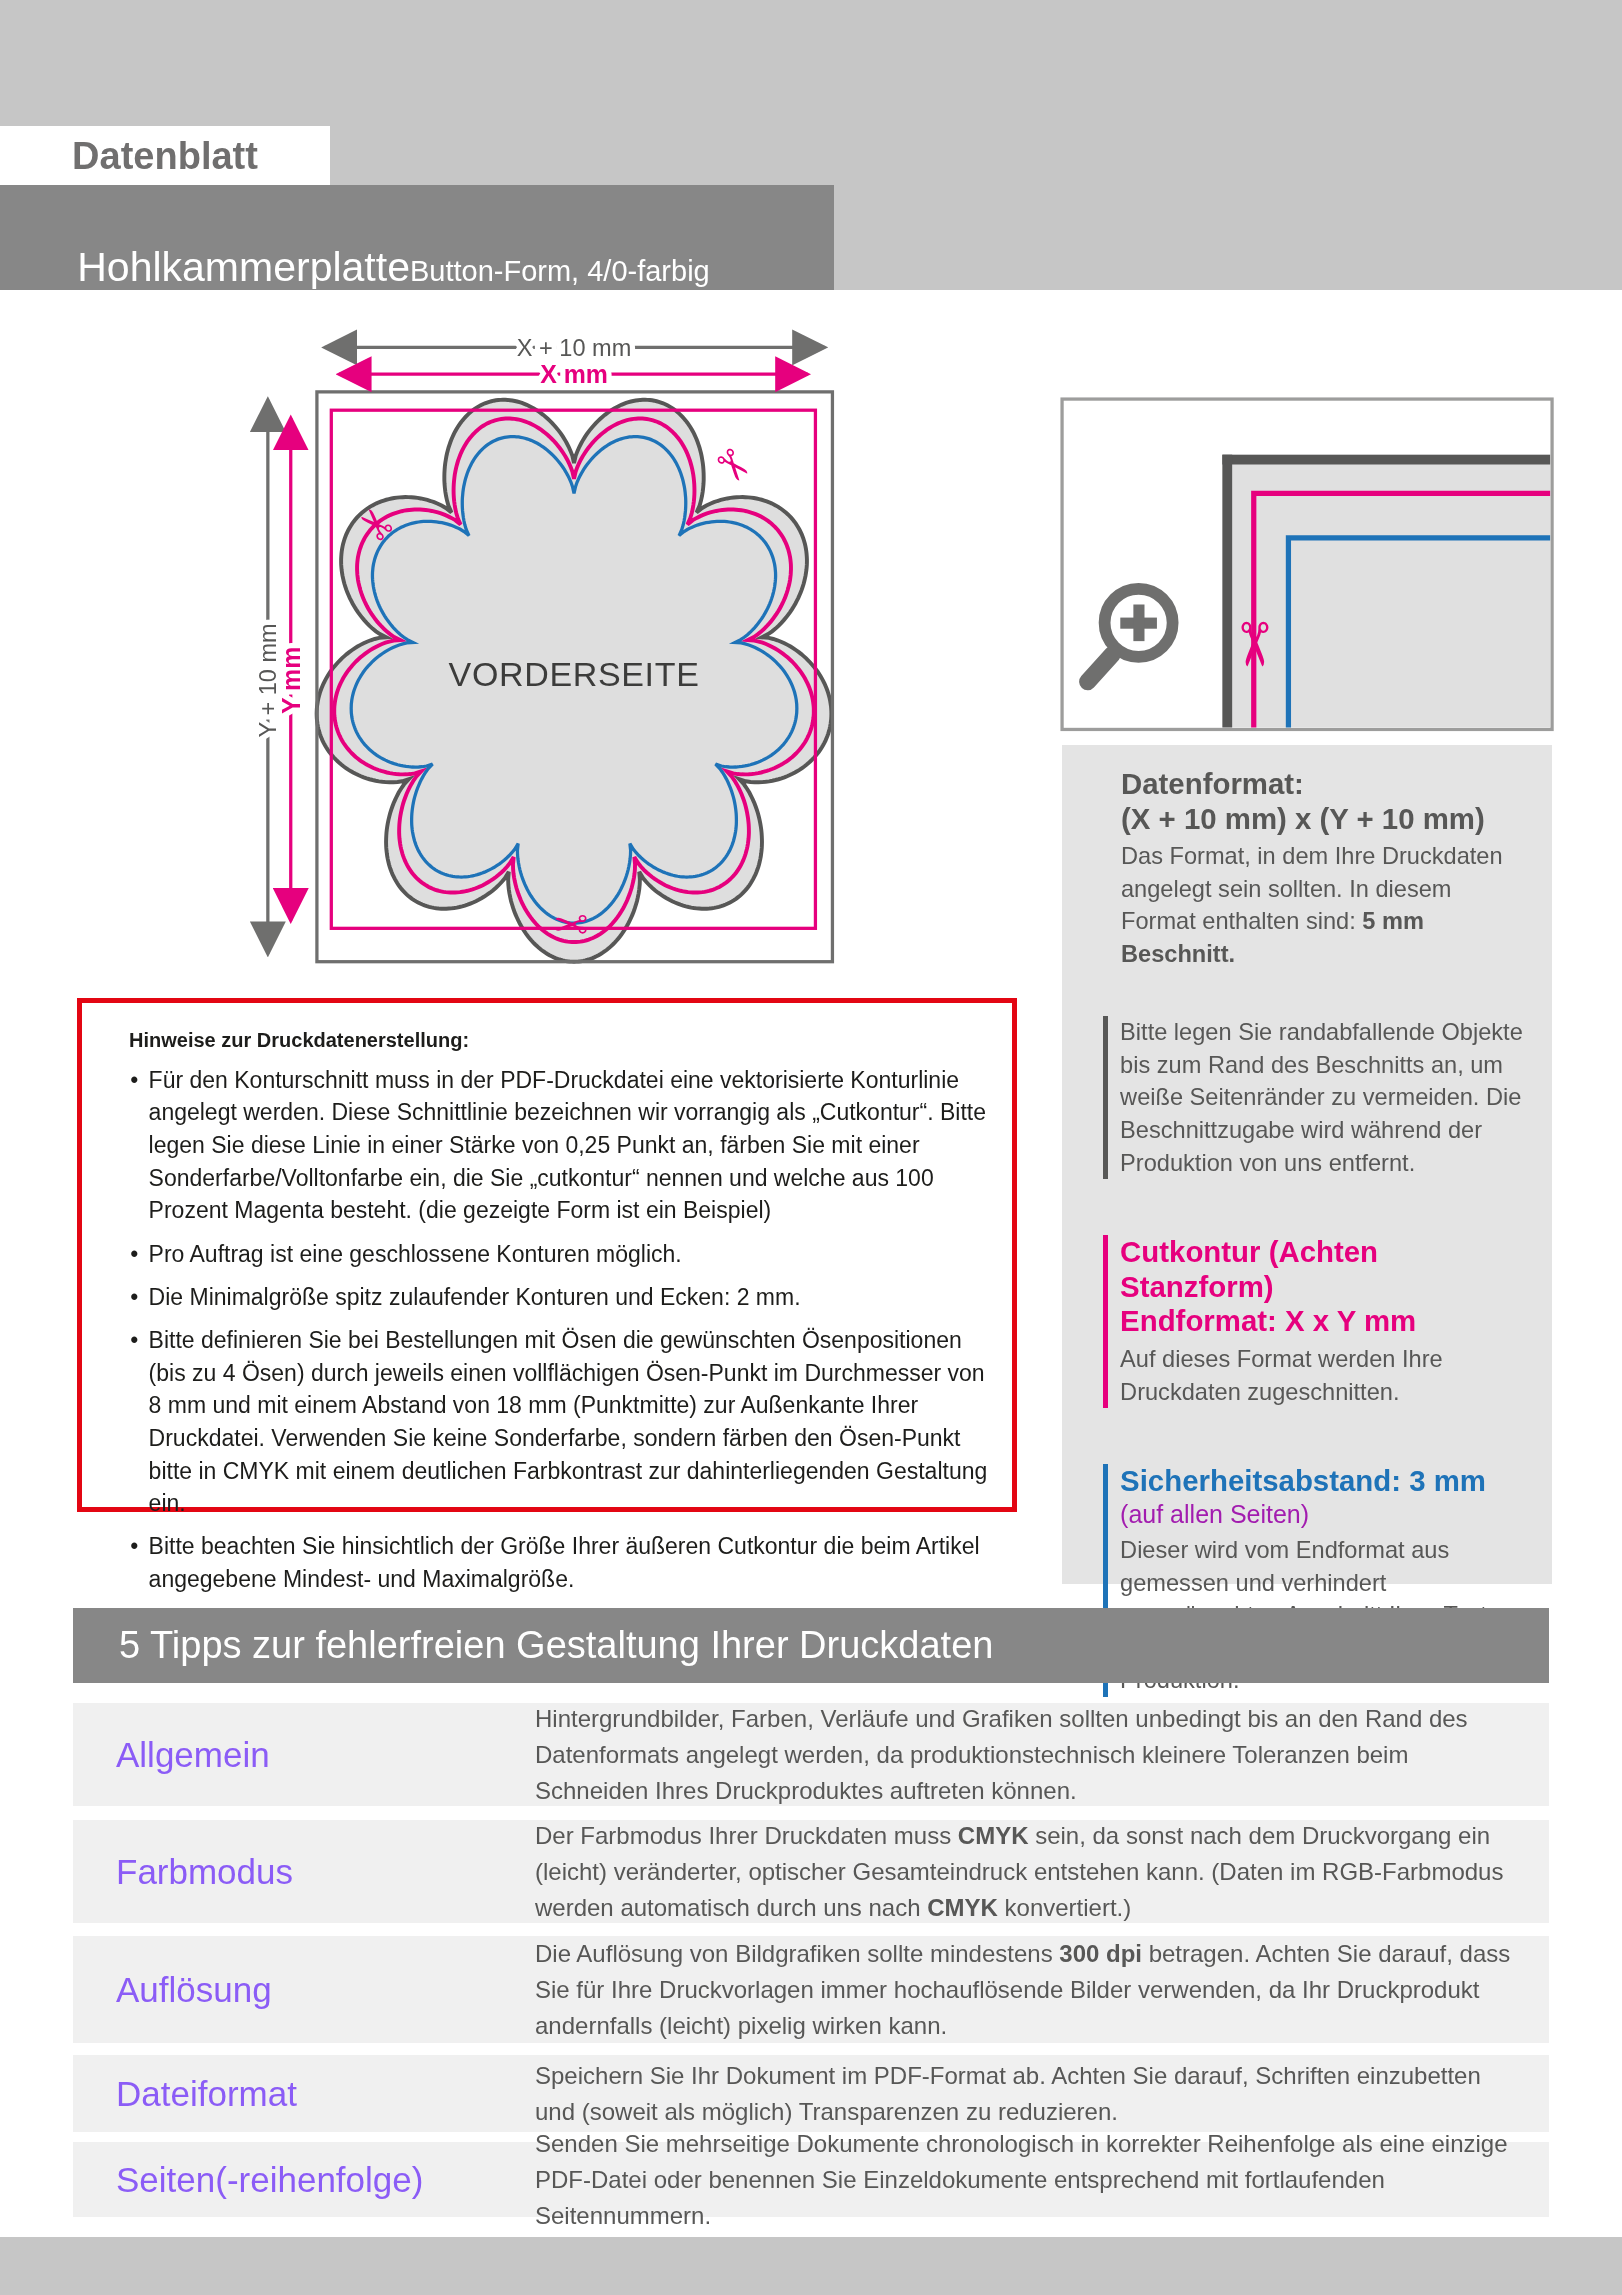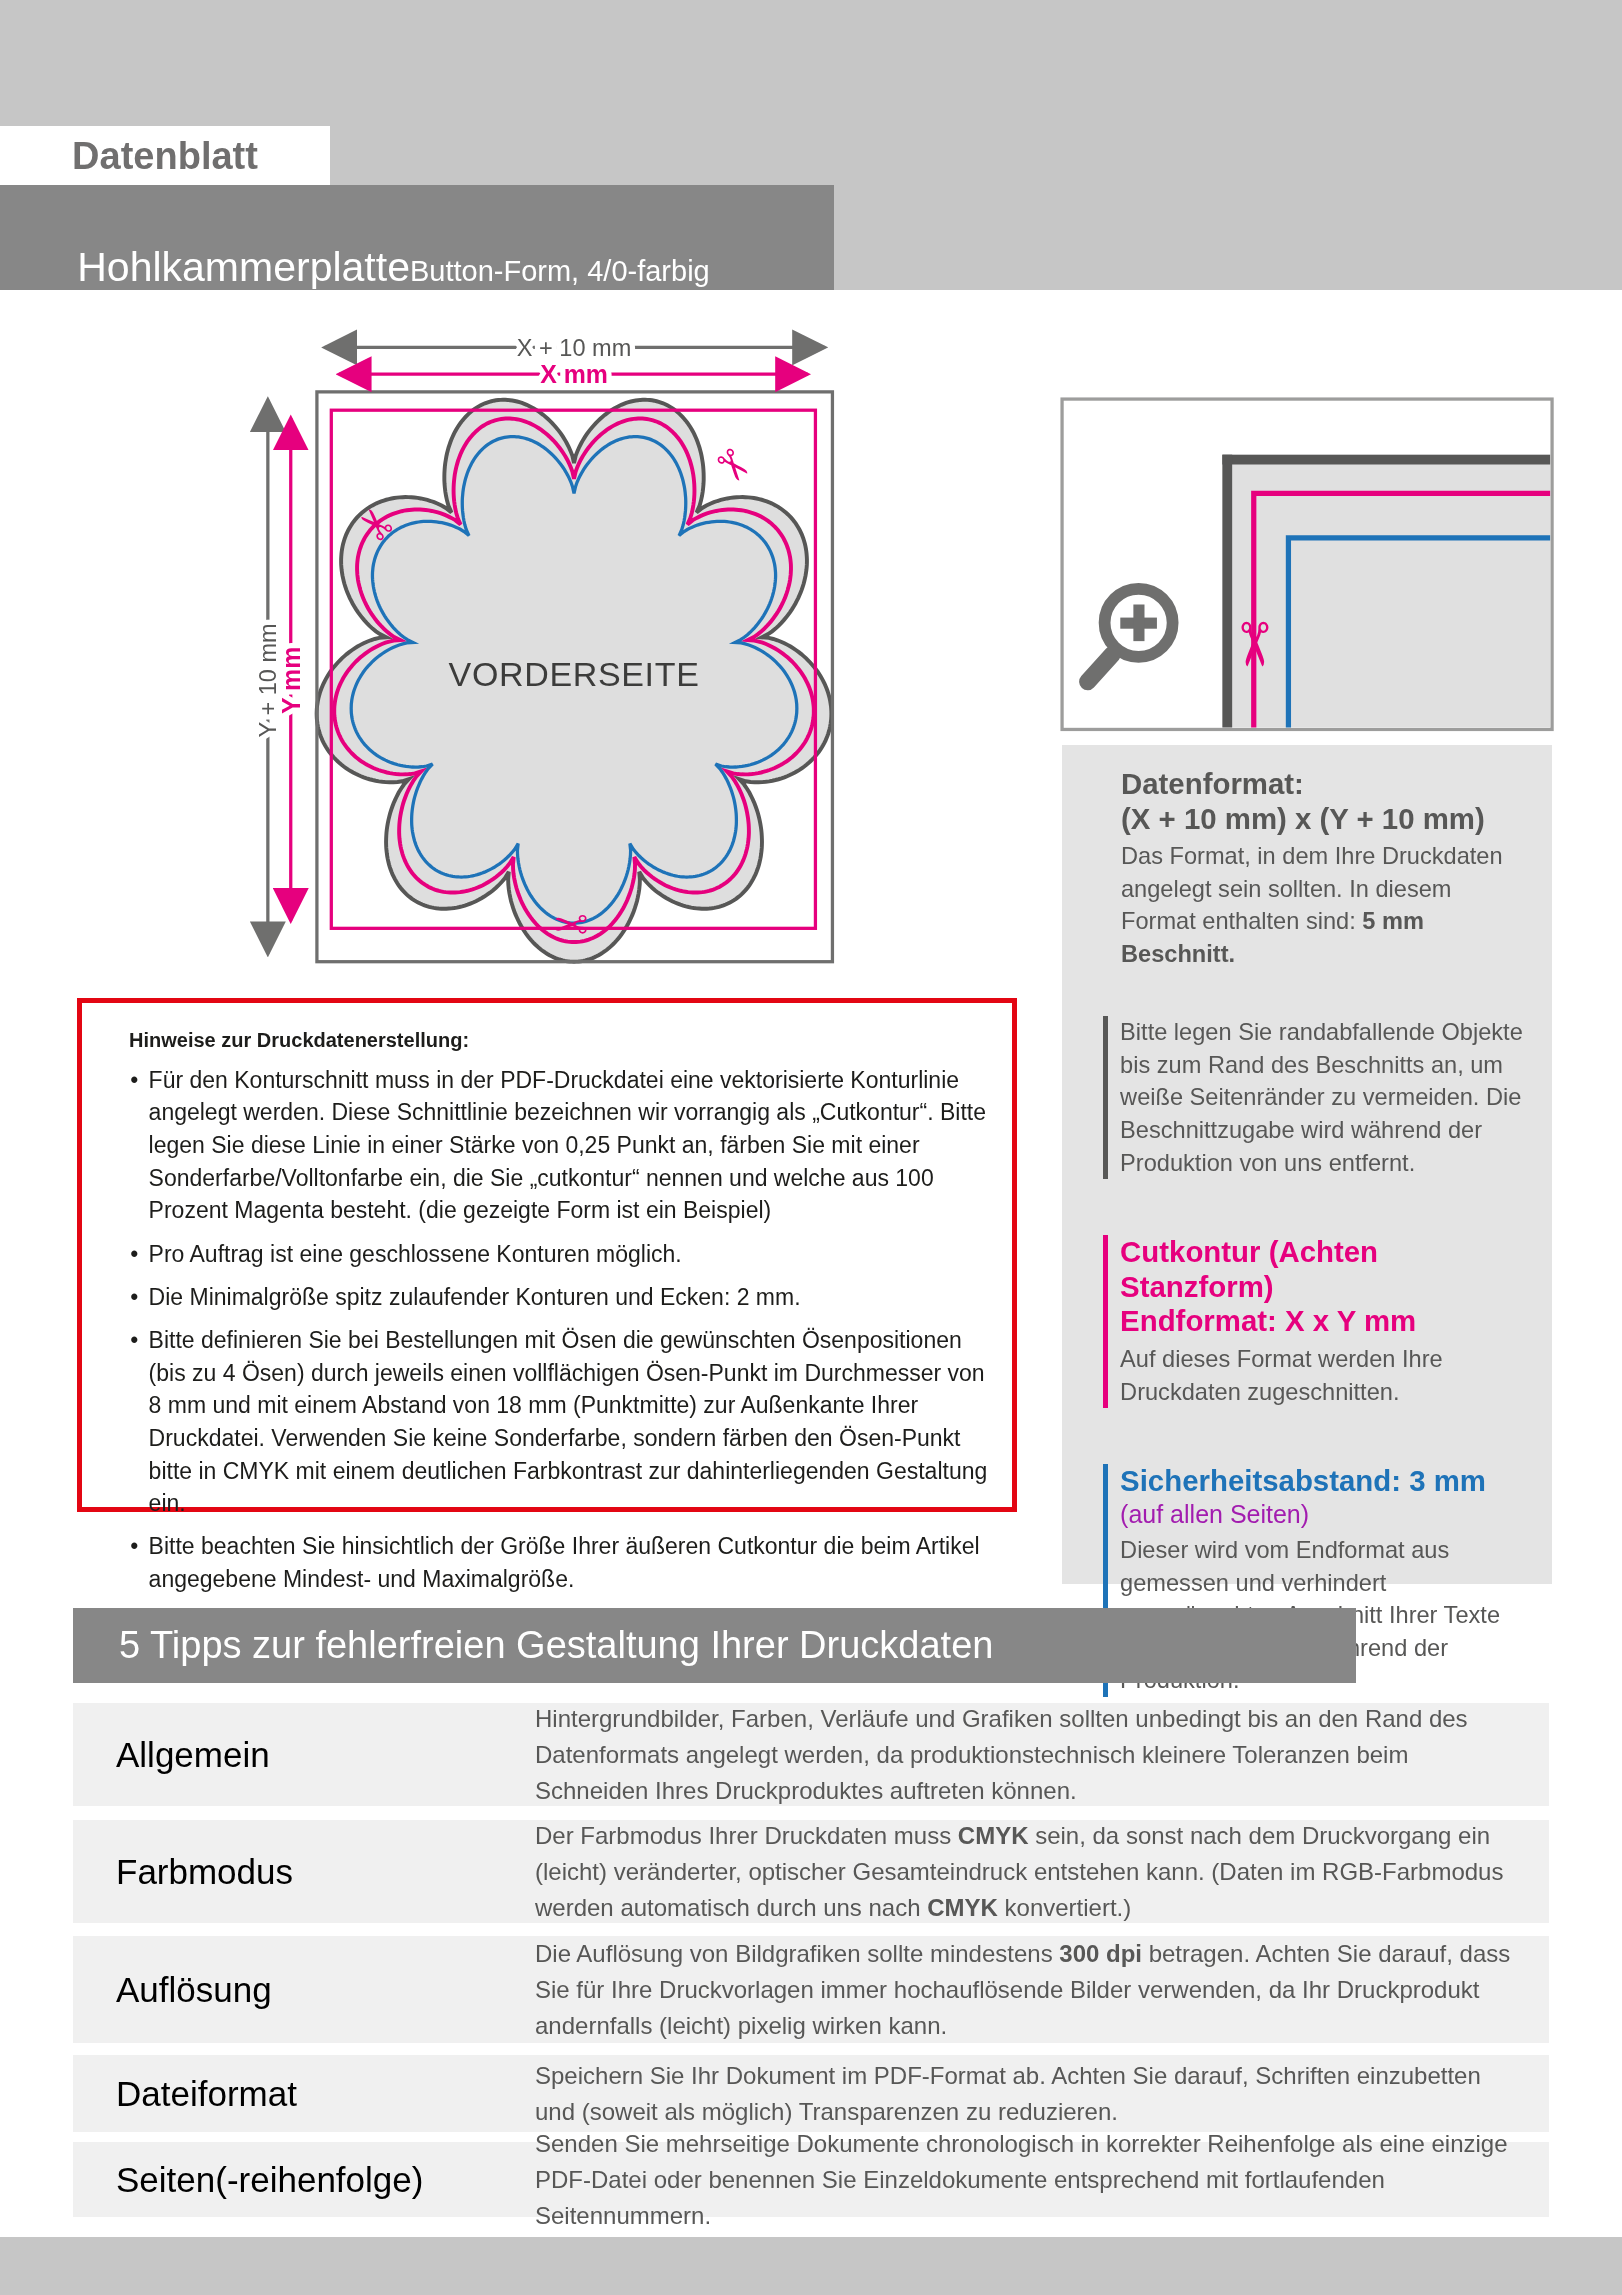"5 Tipps zur fehlerfreien Gestaltung" .tips-banner { width: 1283px -> 1476px }
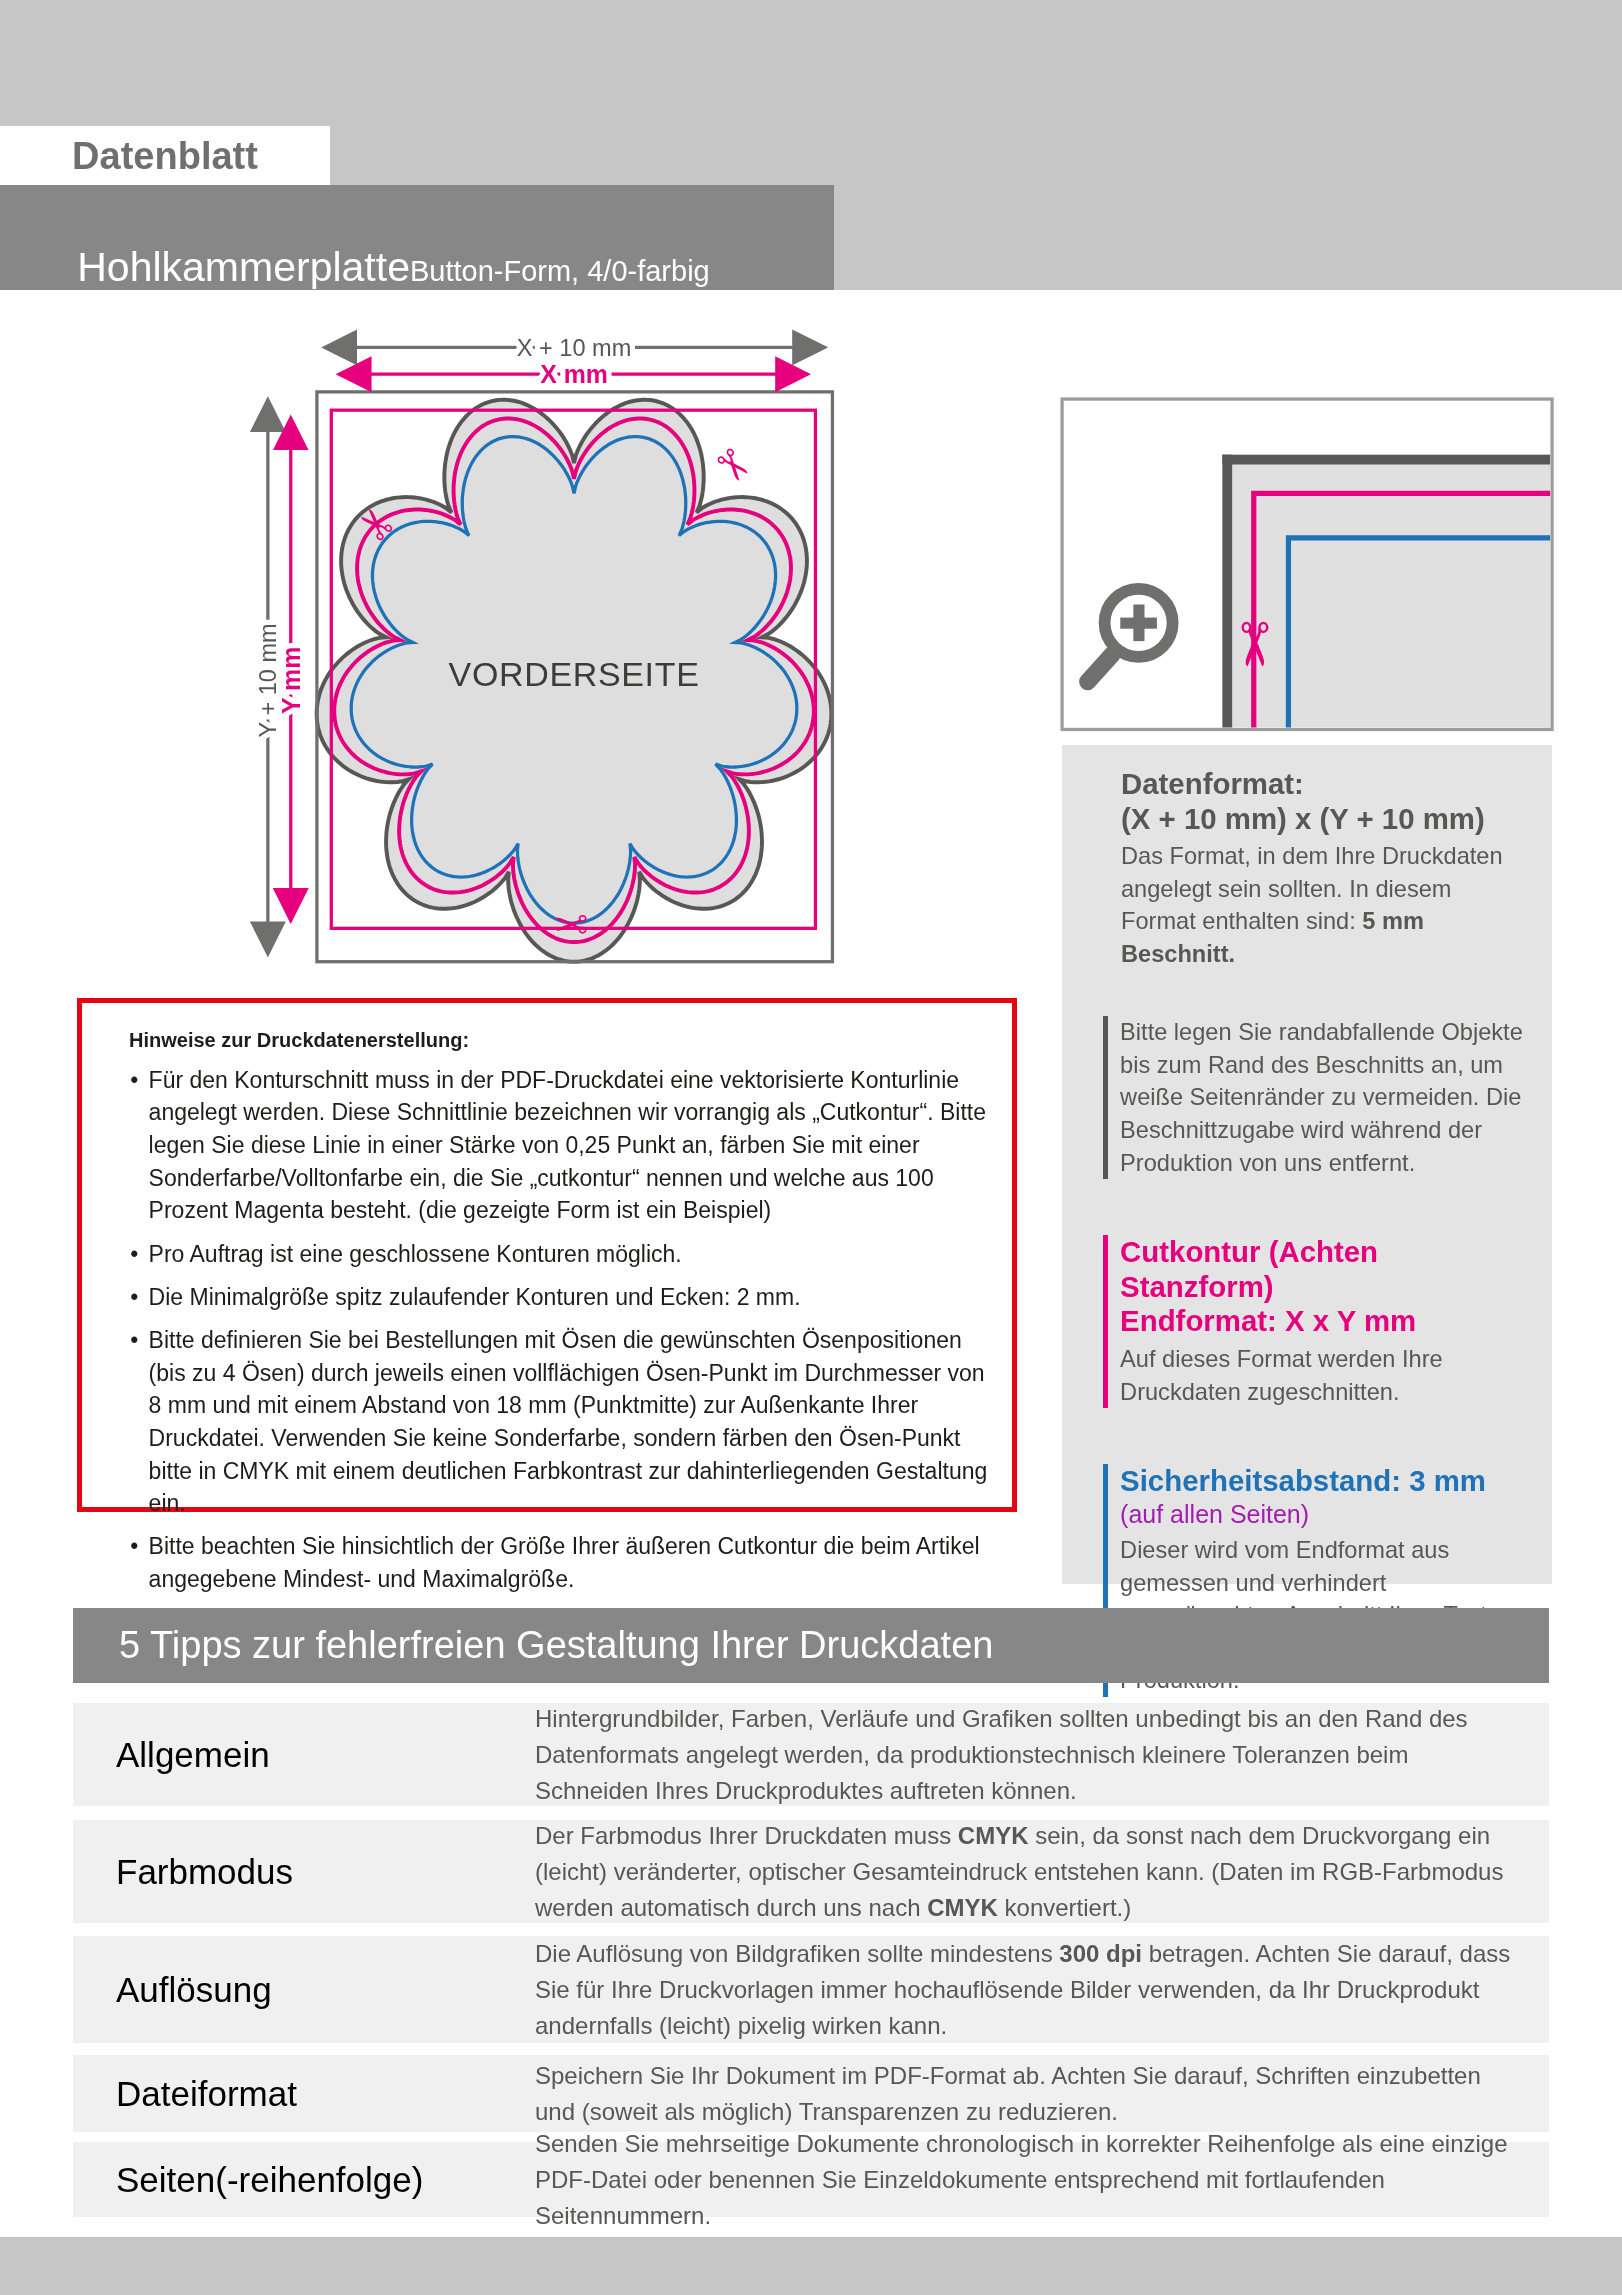"Allgemein" .tip-row .lbl { color: #000000 -> #8b5cf6 }
